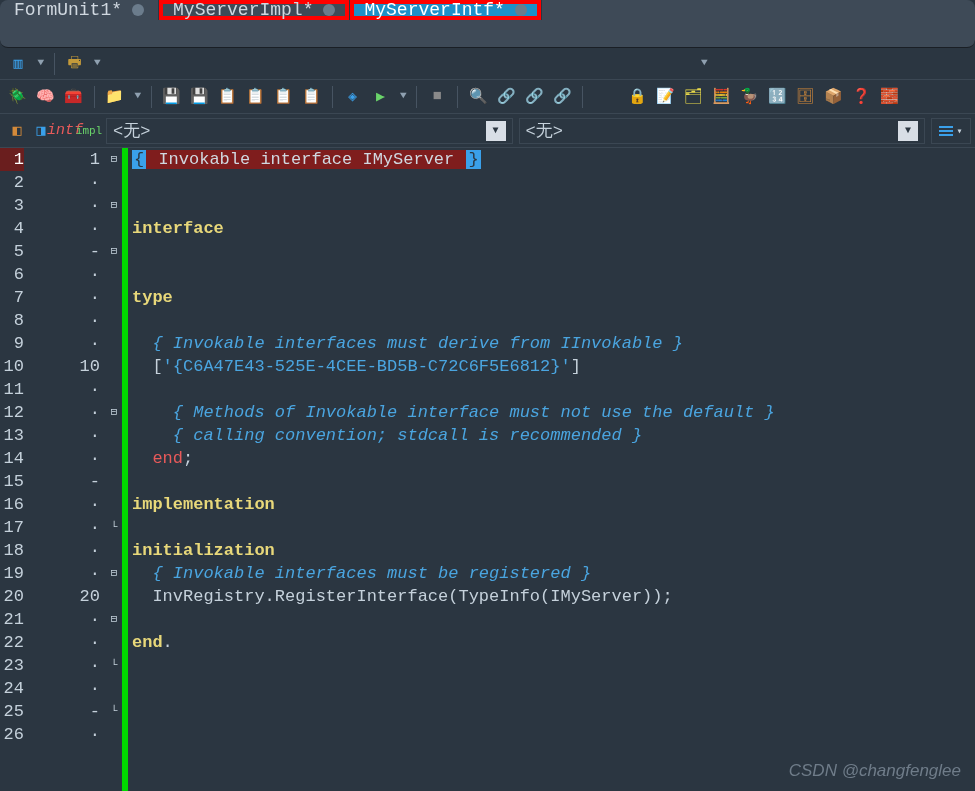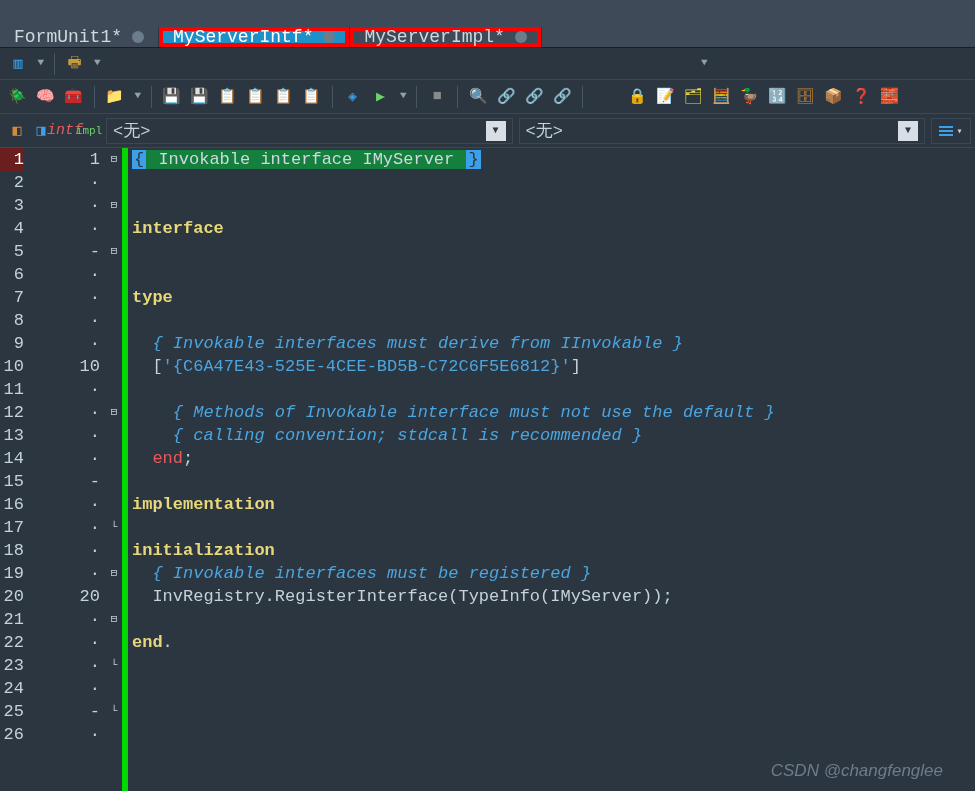"FormUnit1*" .tabs-bar { align-items: flex-end -> flex-start; border-radius: none -> 8px }
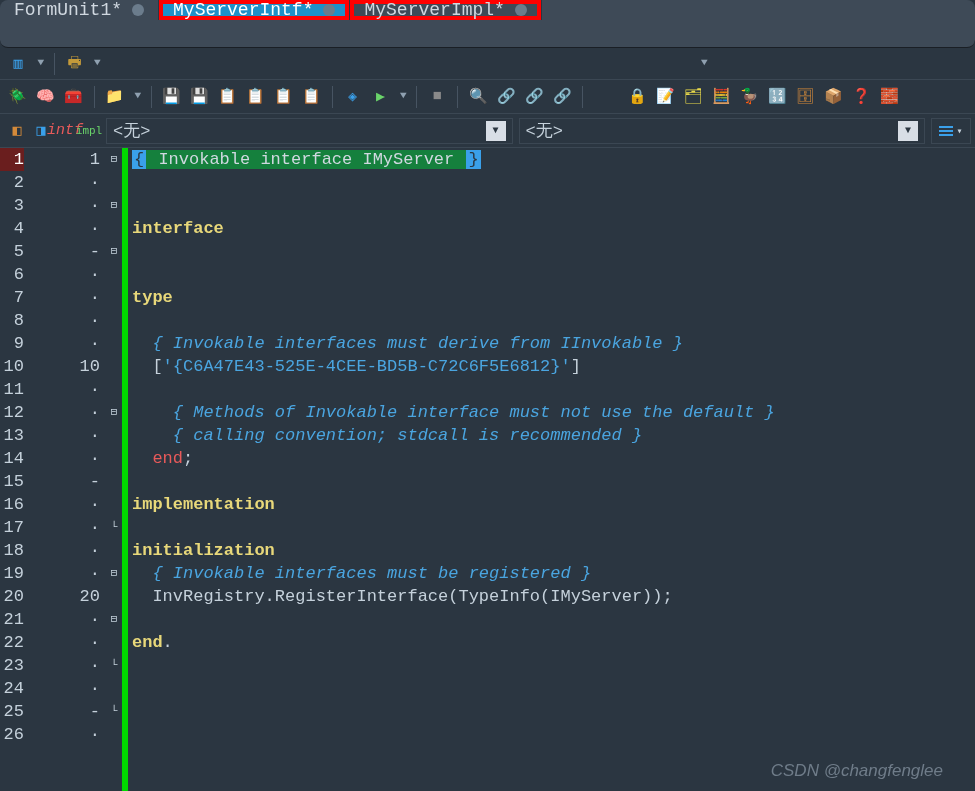"MyServerIntf*" div.tab { order: before "MyServerImpl*" -> after "MyServerImpl*" }
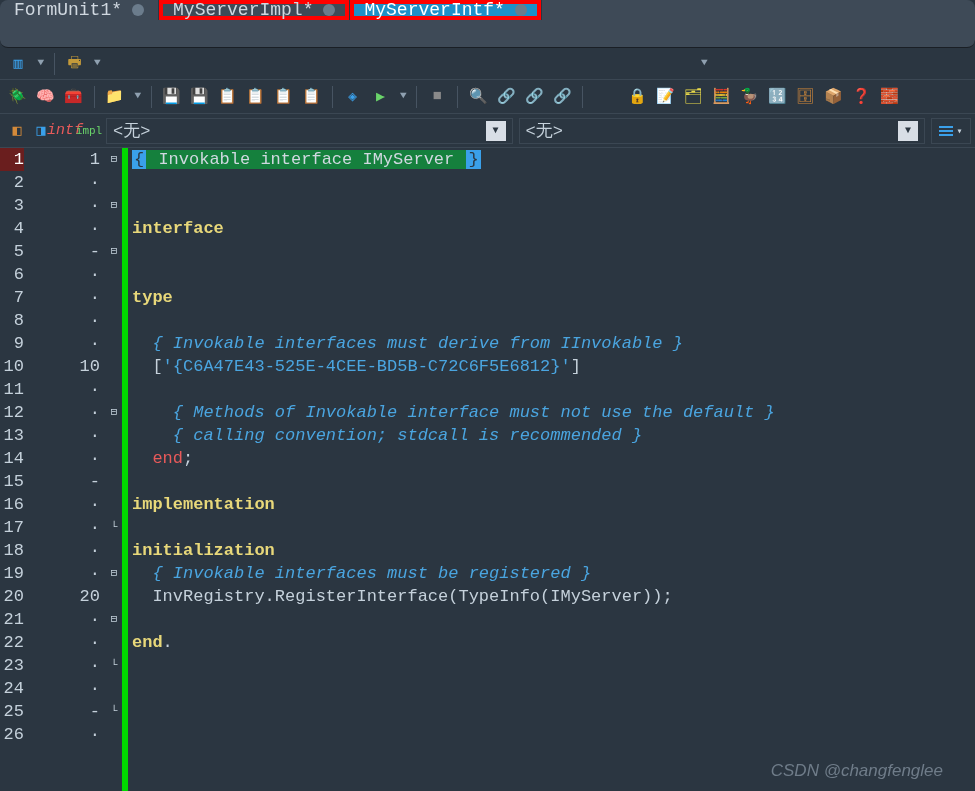"Invokable interface IMyServer" .hl { background: #15803d -> #7f1d1d }
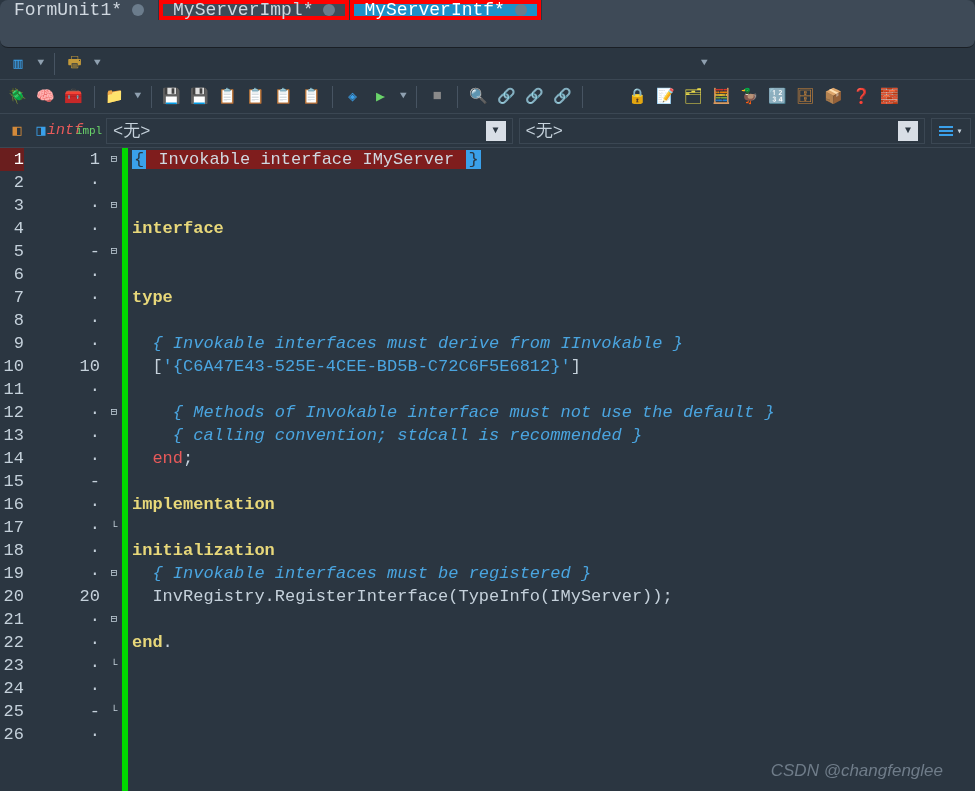"CSDN @changfenglee" .watermark { right: 32px -> 14px }
